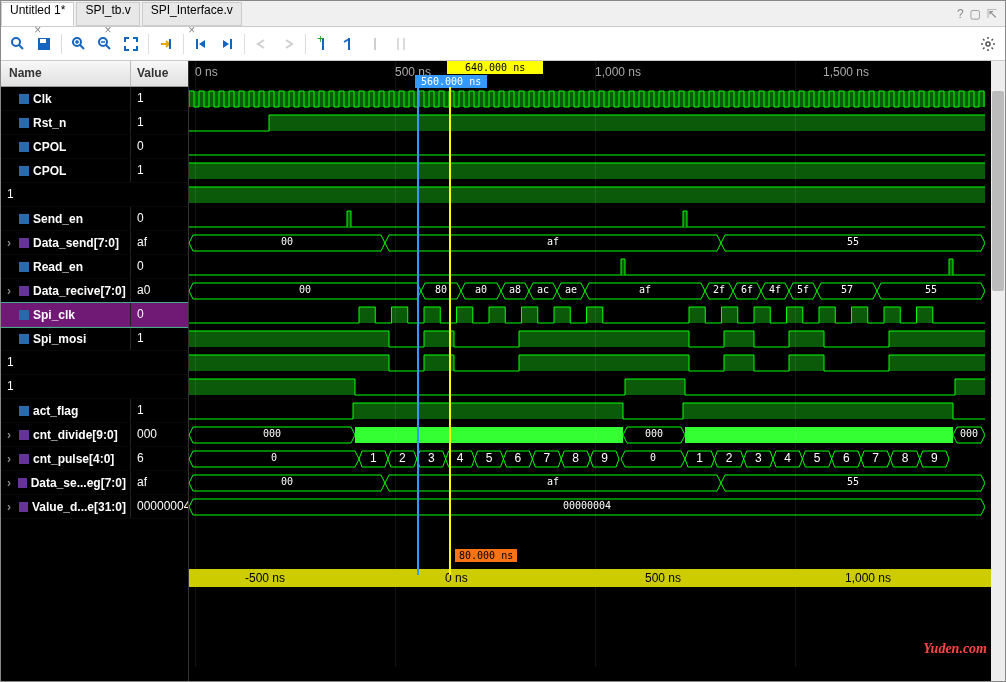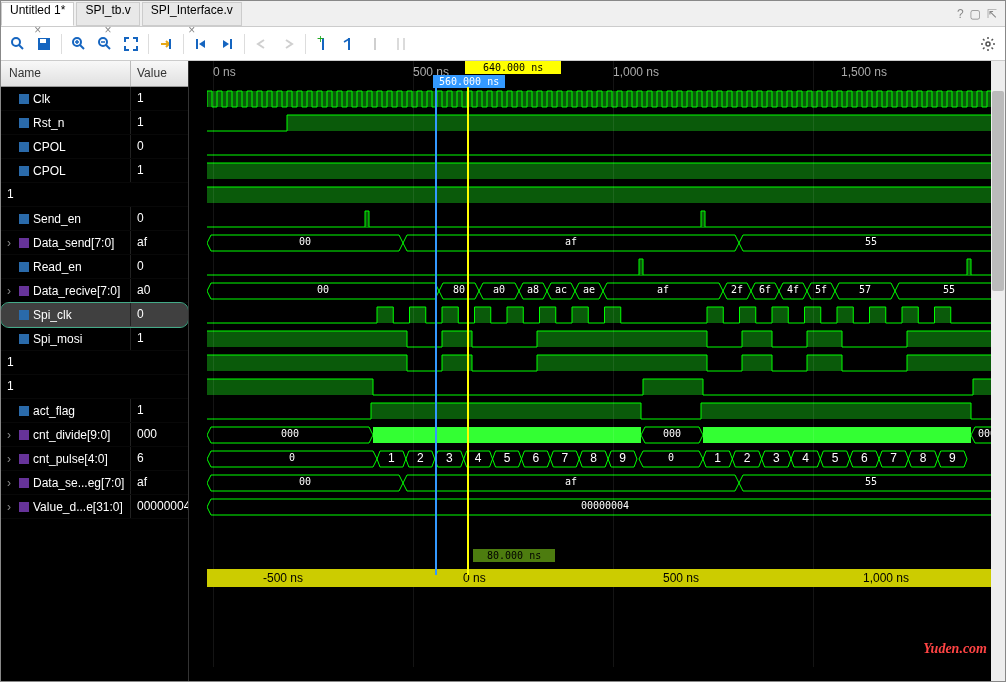"Name" .sb-header { font-weight: normal -> bold }
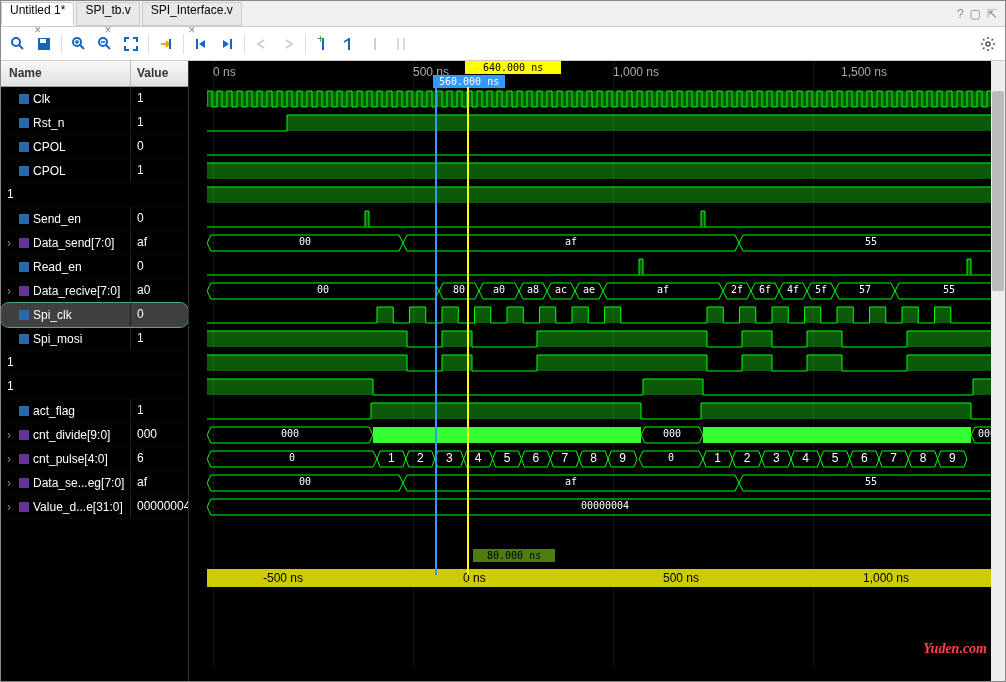"0 ns" .wave-area { margin-left: 18px -> none }
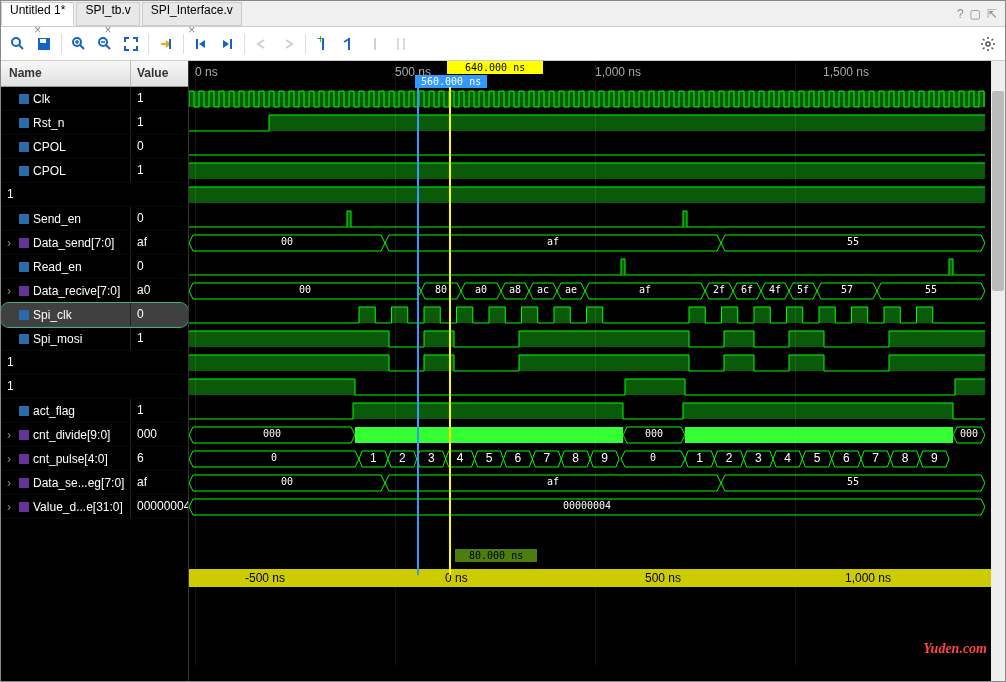"Clk" .sn { font-weight: none -> bold }
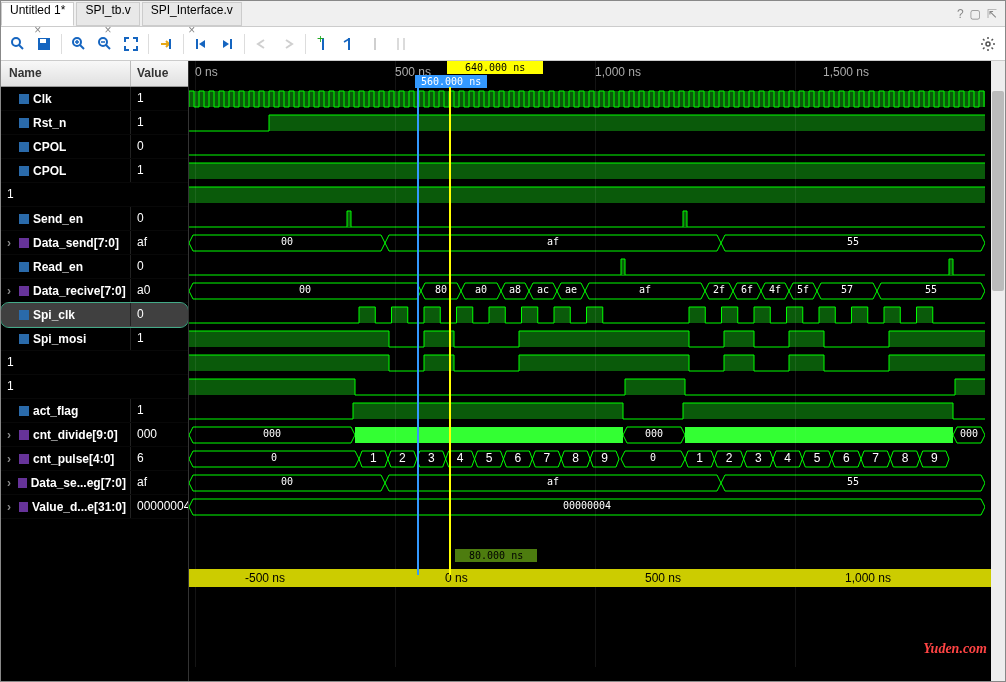"Spi_clk" .sb-row.sel { background: #404040 -> #701a75; border-radius: 8px -> none }
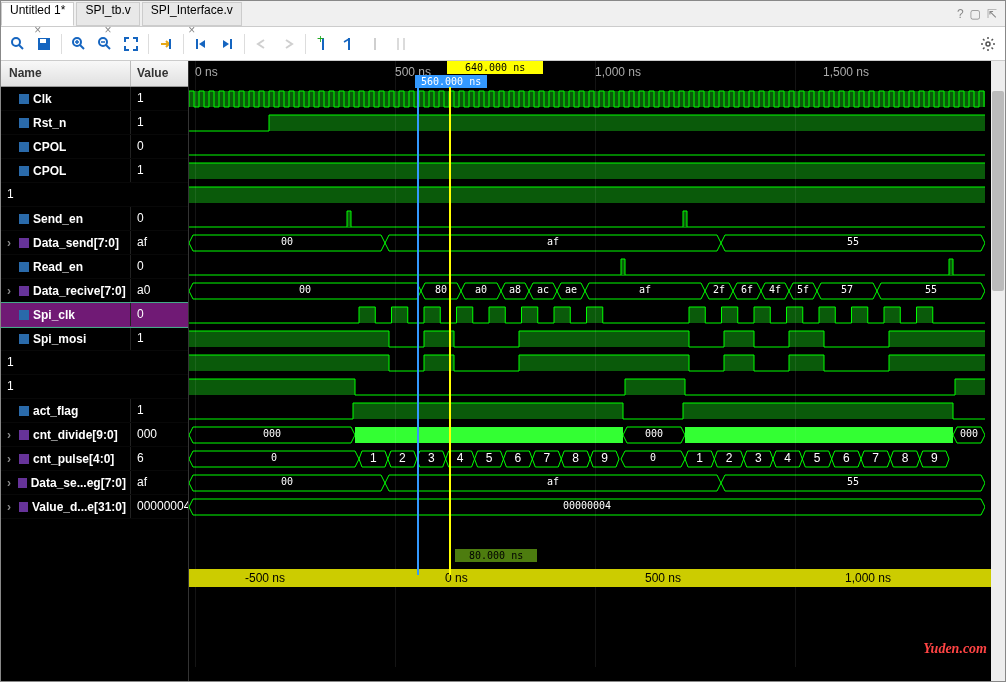"80.000 ns" .delta-label { background: #4d7c0f -> #f97316; padding: 1px 14px -> 1px 4px }
